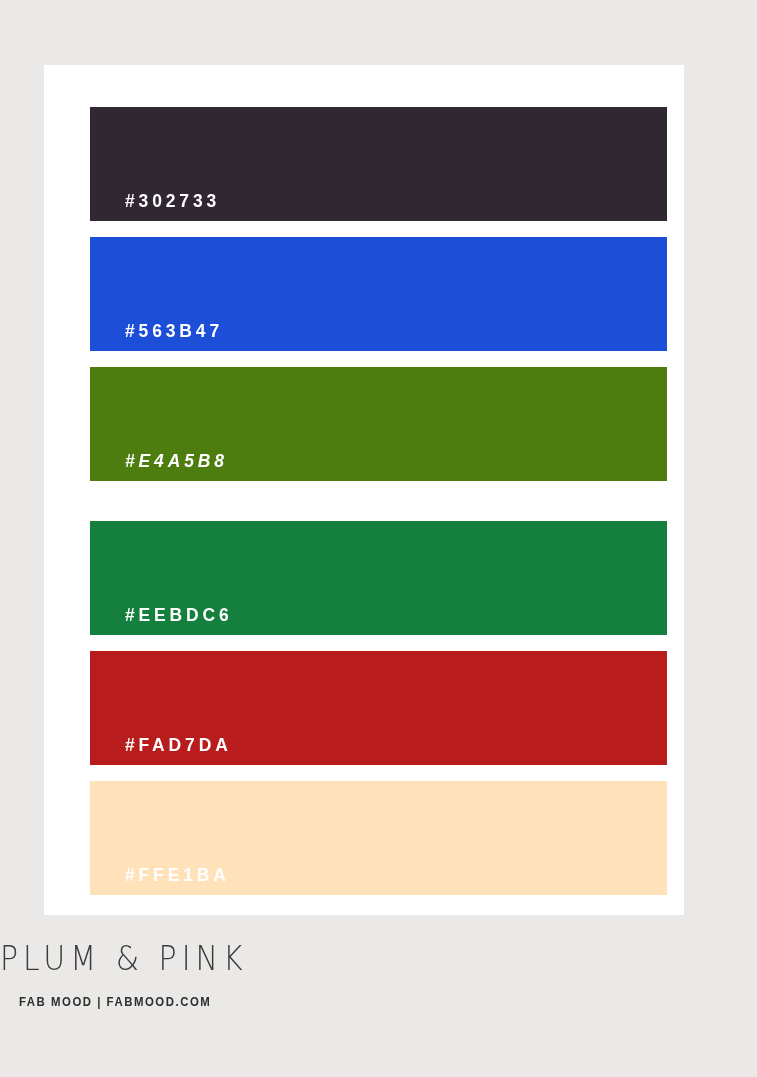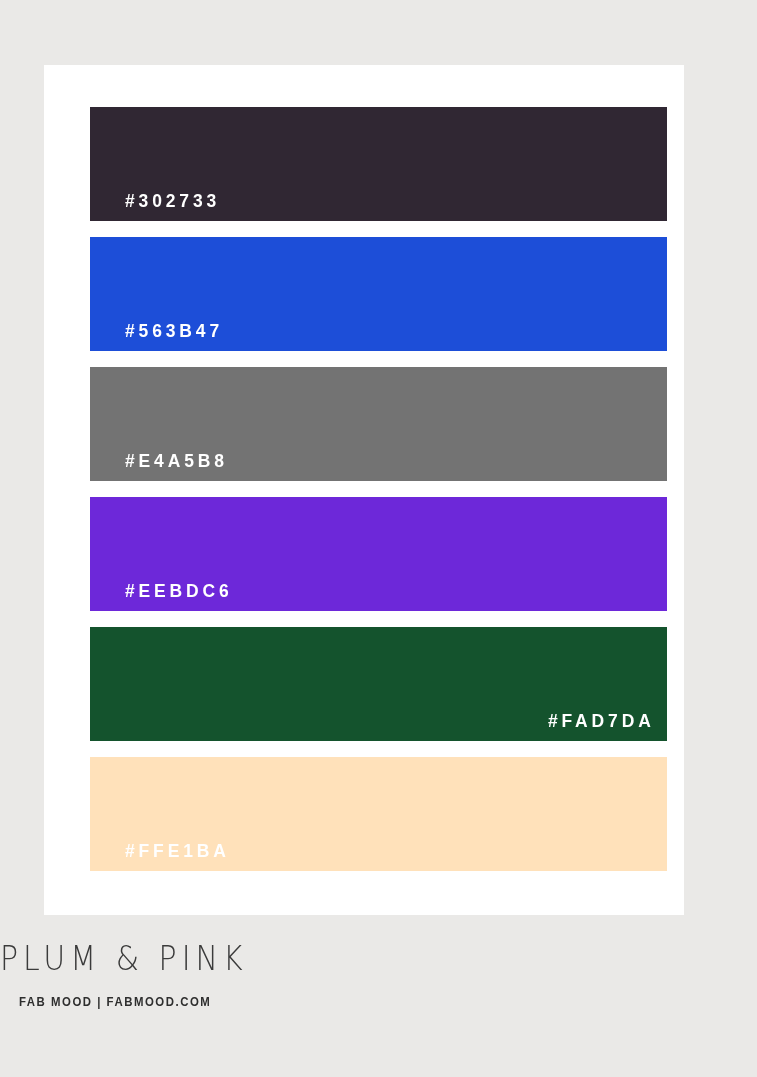"#E4A5B8" div.swatch { background-color: #737373 -> #4d7c0f; font-style: none -> italic }
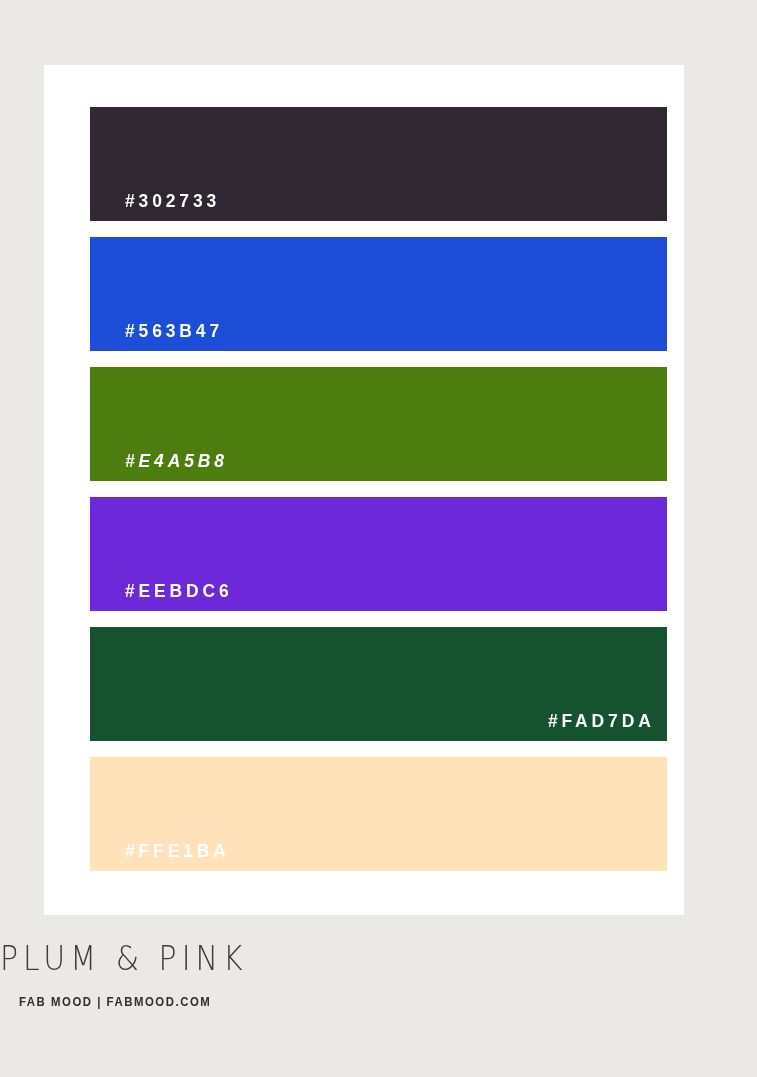"#EEBDC6" div.swatch { background-color: #6d28d9 -> #15803d; margin-top: none -> 24px }
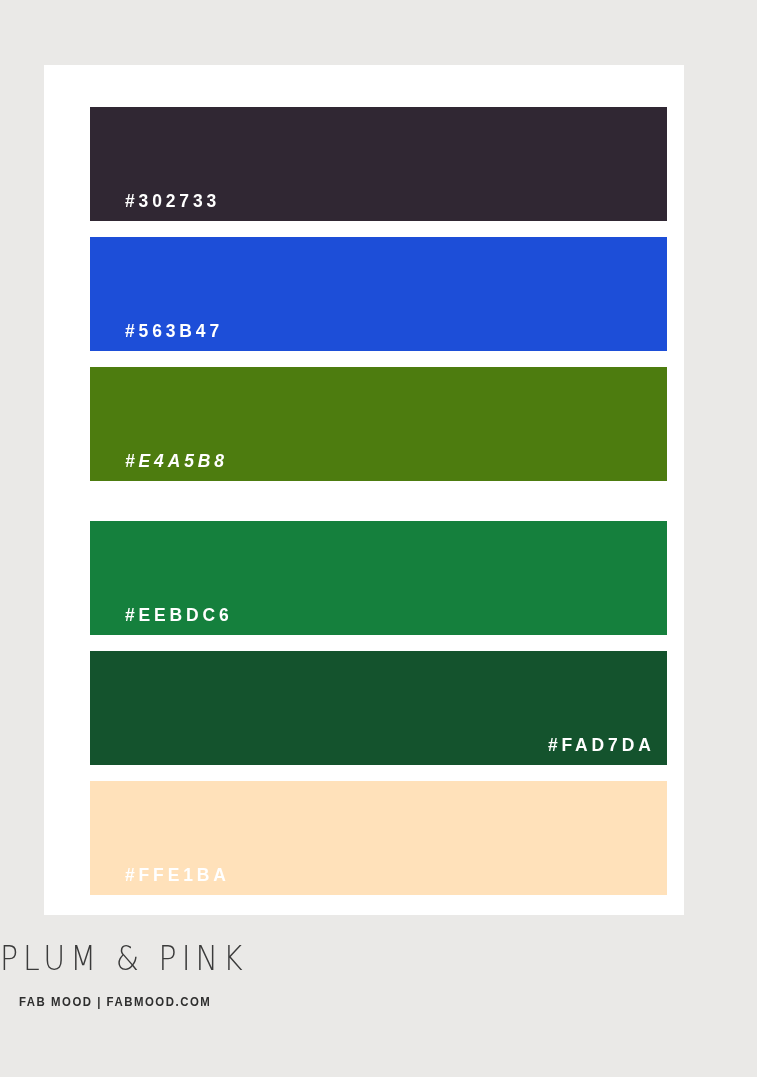"#FAD7DA" div.swatch { background-color: #14532d -> #b91c1c; justify-content: flex-end -> none }
